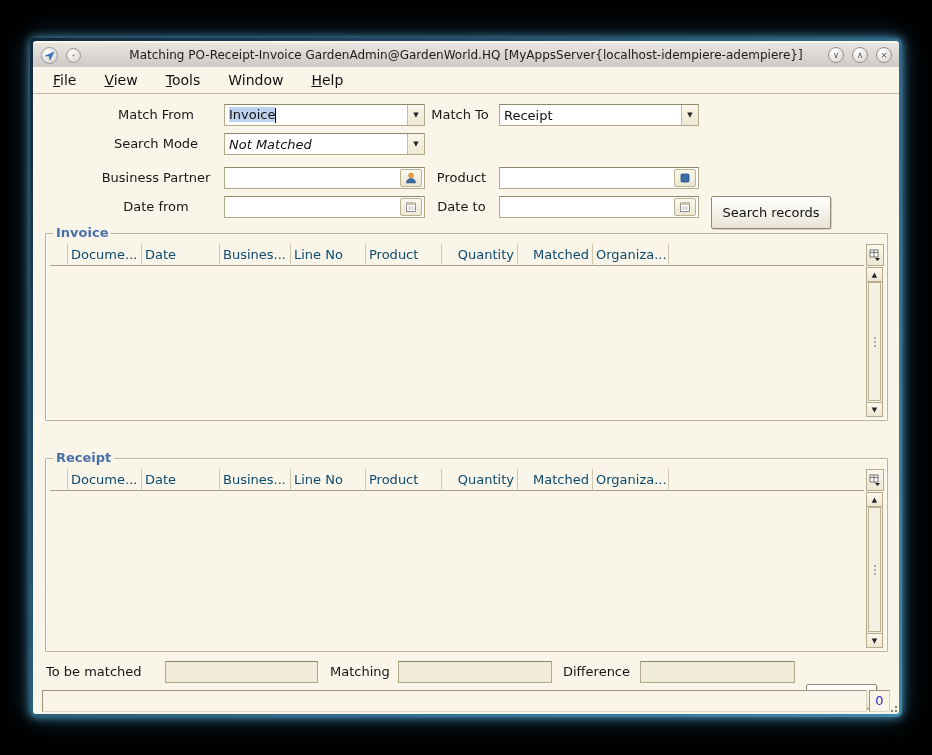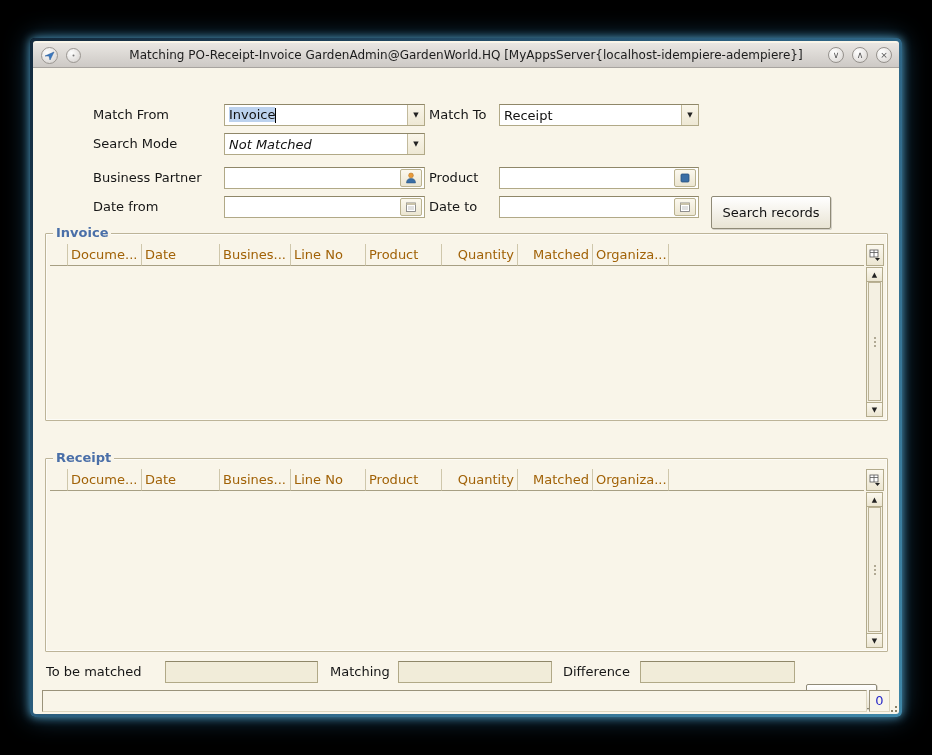"File" div.menubar { html: none -> <div> <span>File</span> <span>View</span> <span>Tools</span> <span>Window</span> <span>Help</span> </div> }
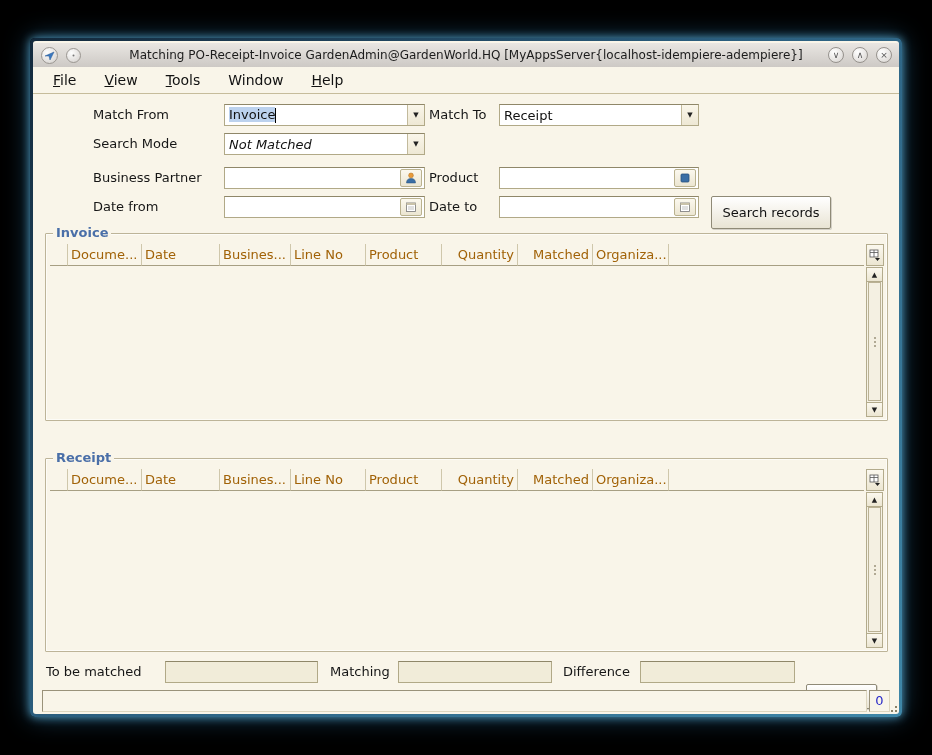"Match From" .r { text-align: left -> center }
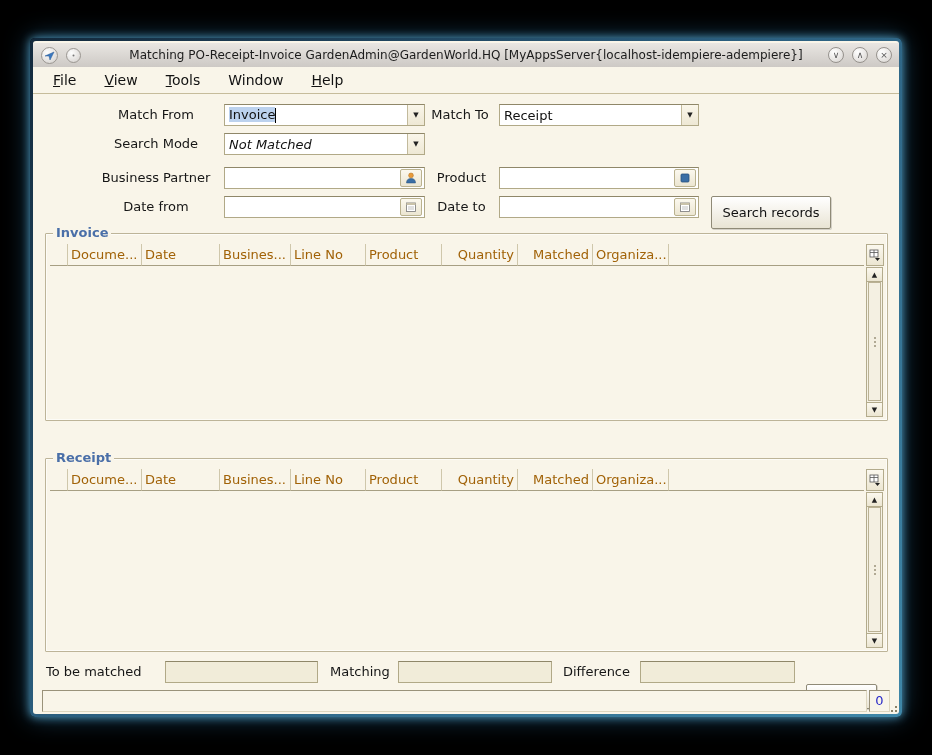"Docume..." .th { color: #a16207 -> #0c4a6e }
